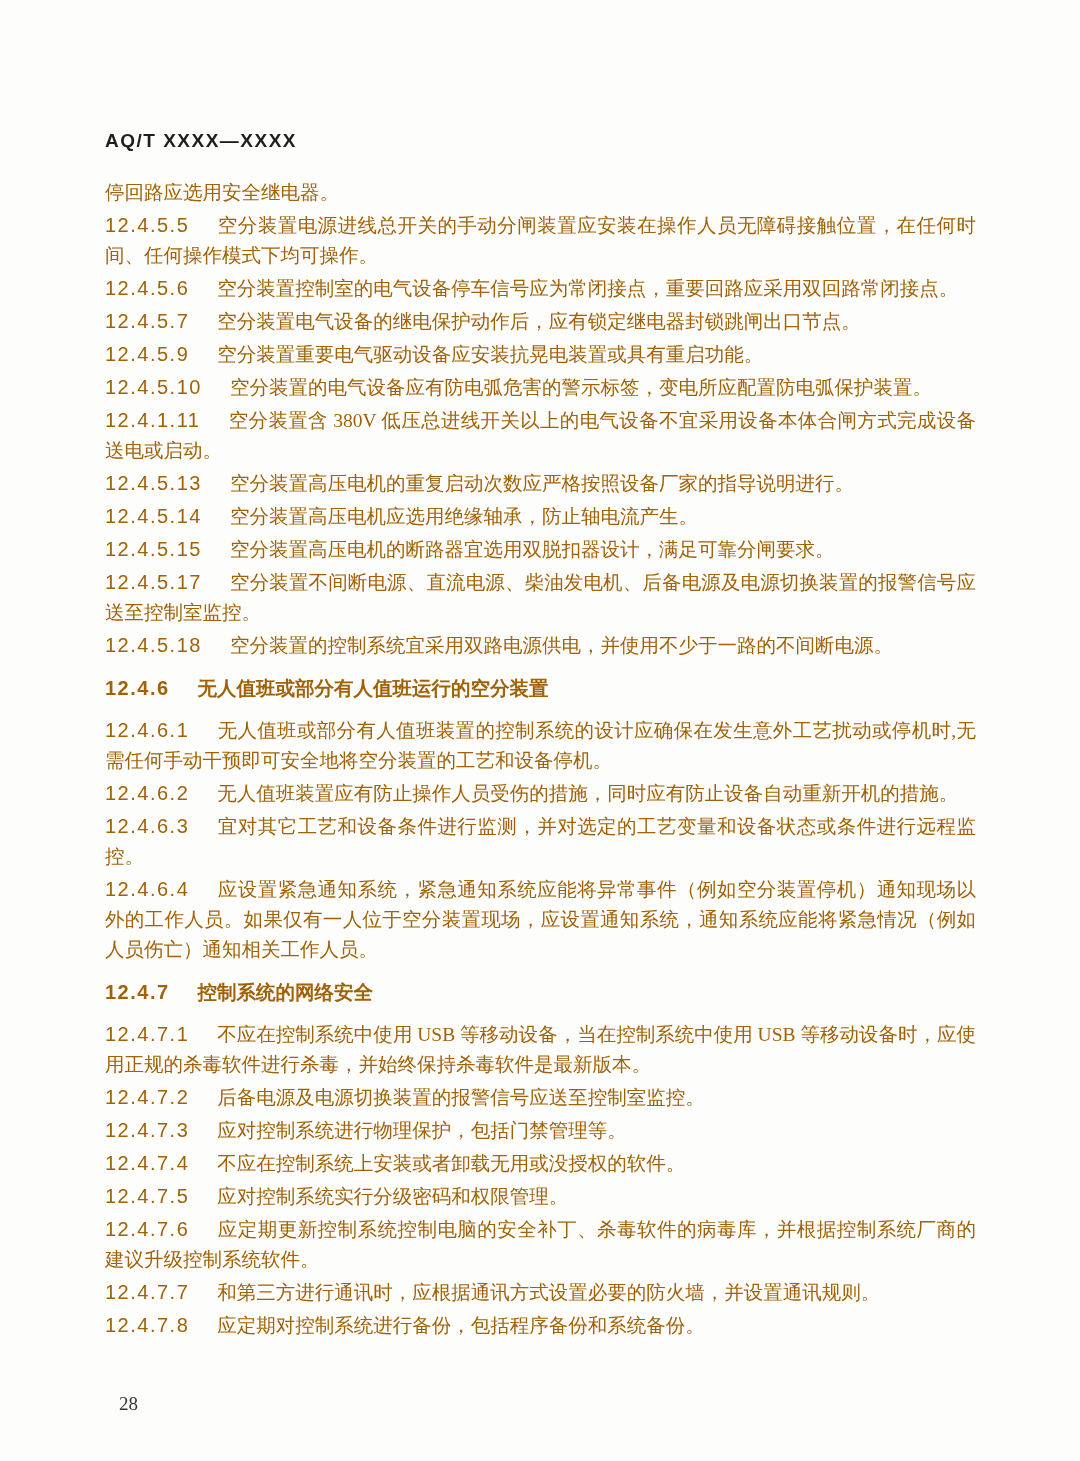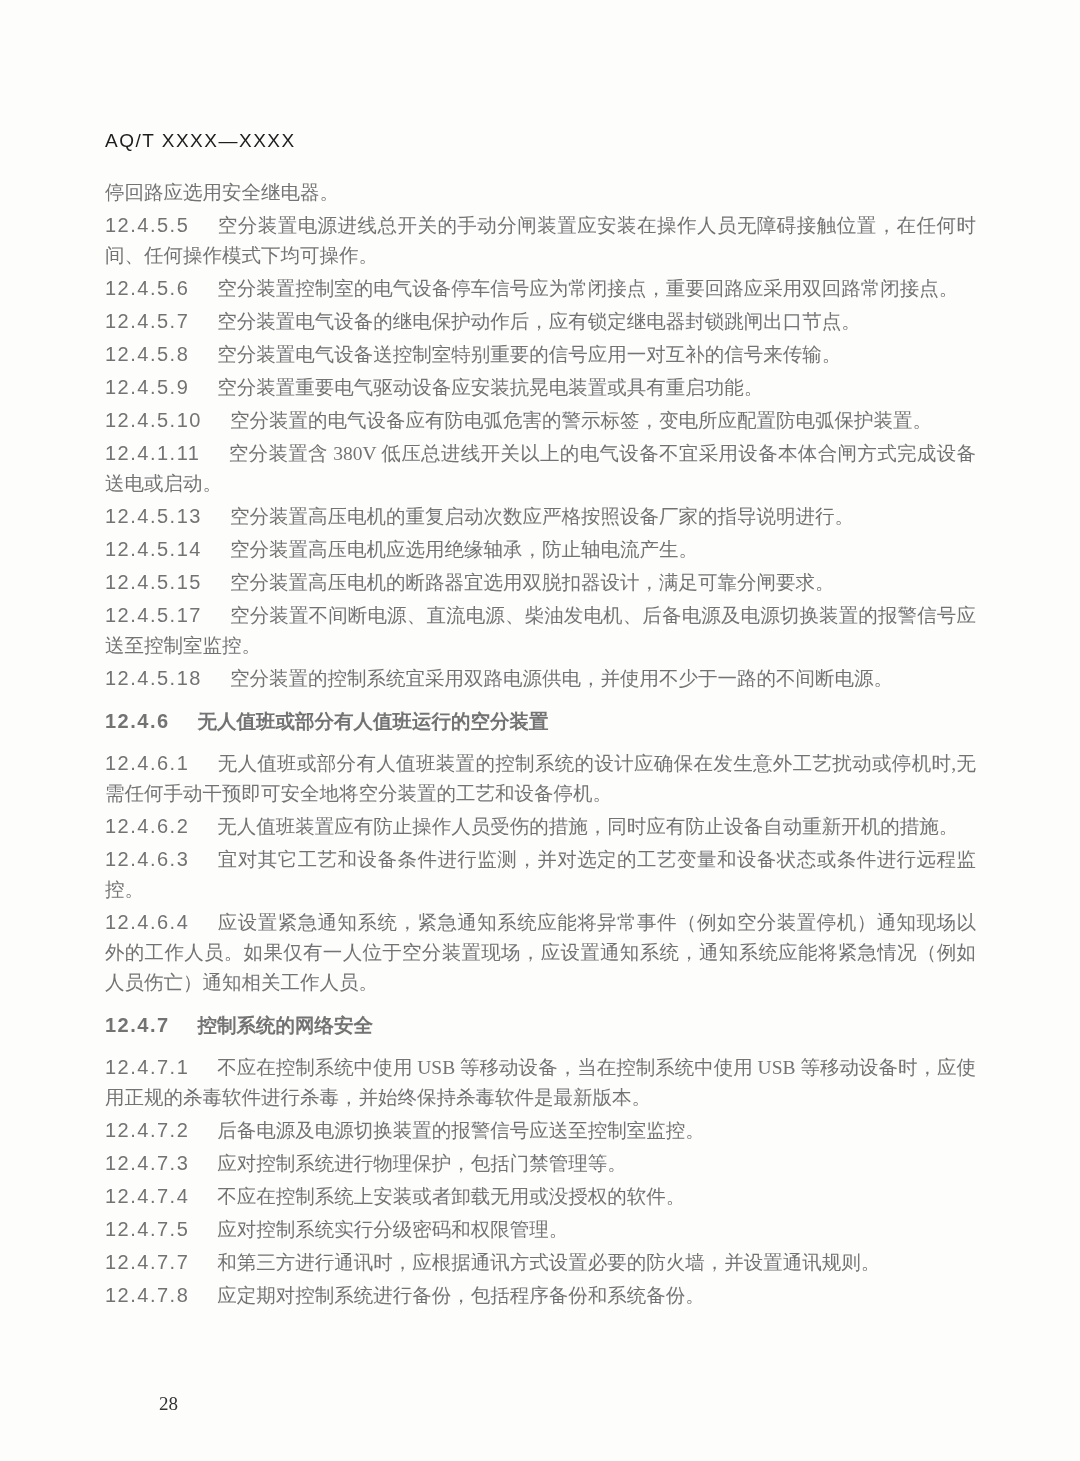"AQ/T XXXX—XXXX" .doc-header { font-weight: 400 -> 700 }
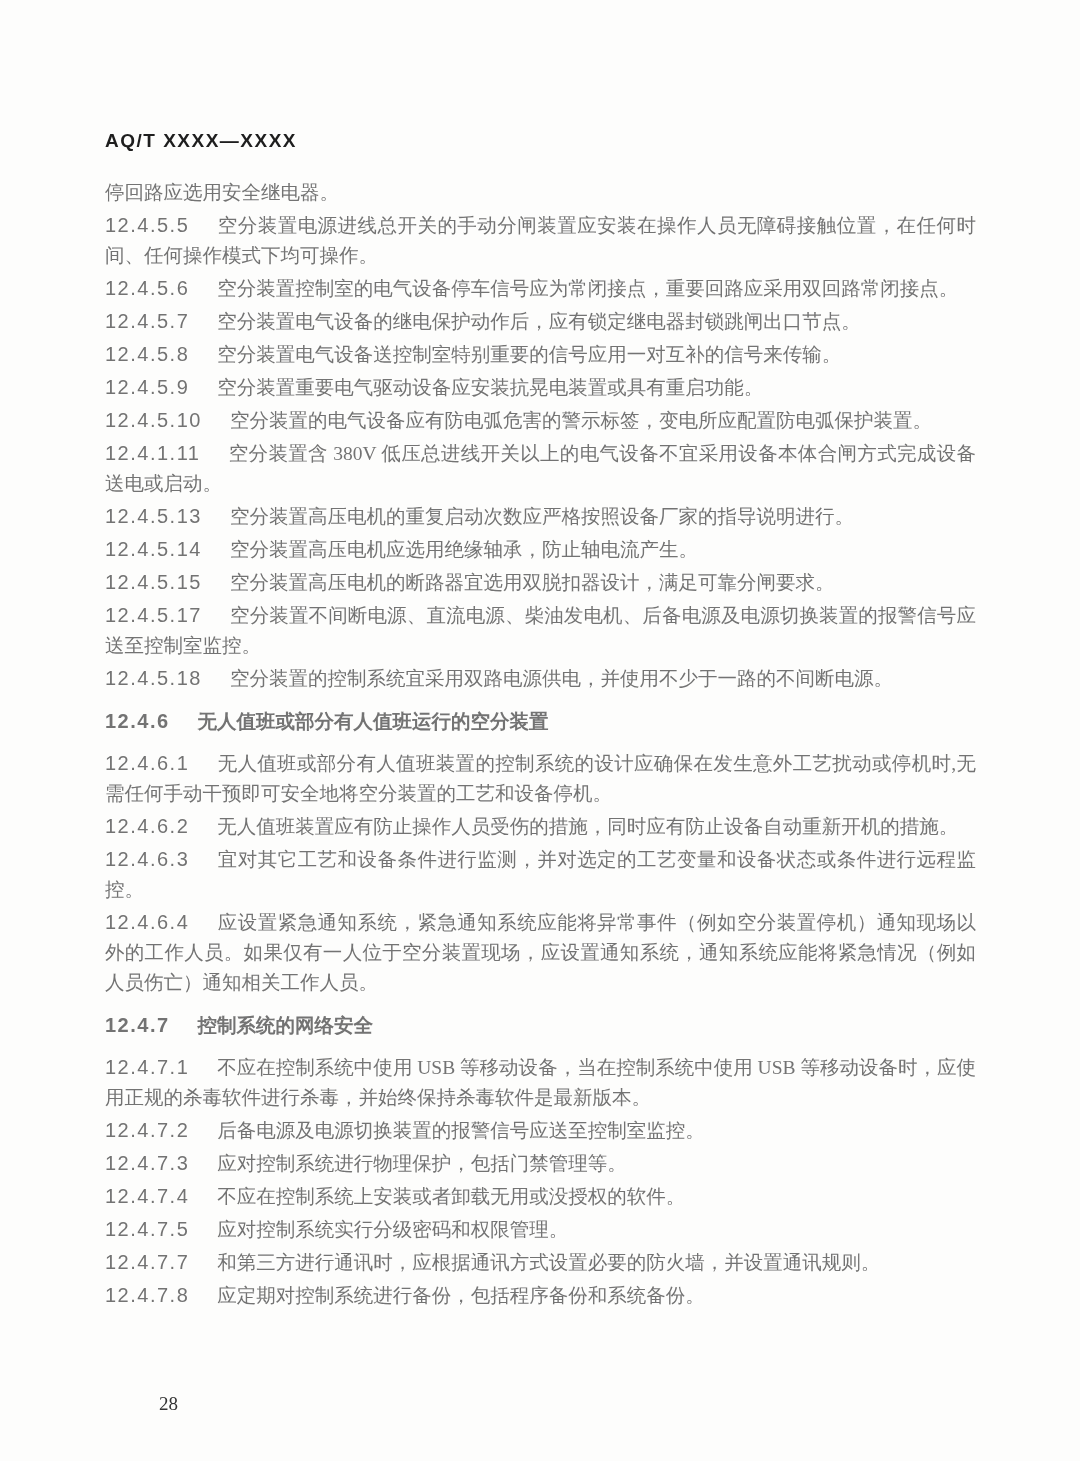"停回路应选用安全继电器。" .content p { color: #737373 -> #a16207 }
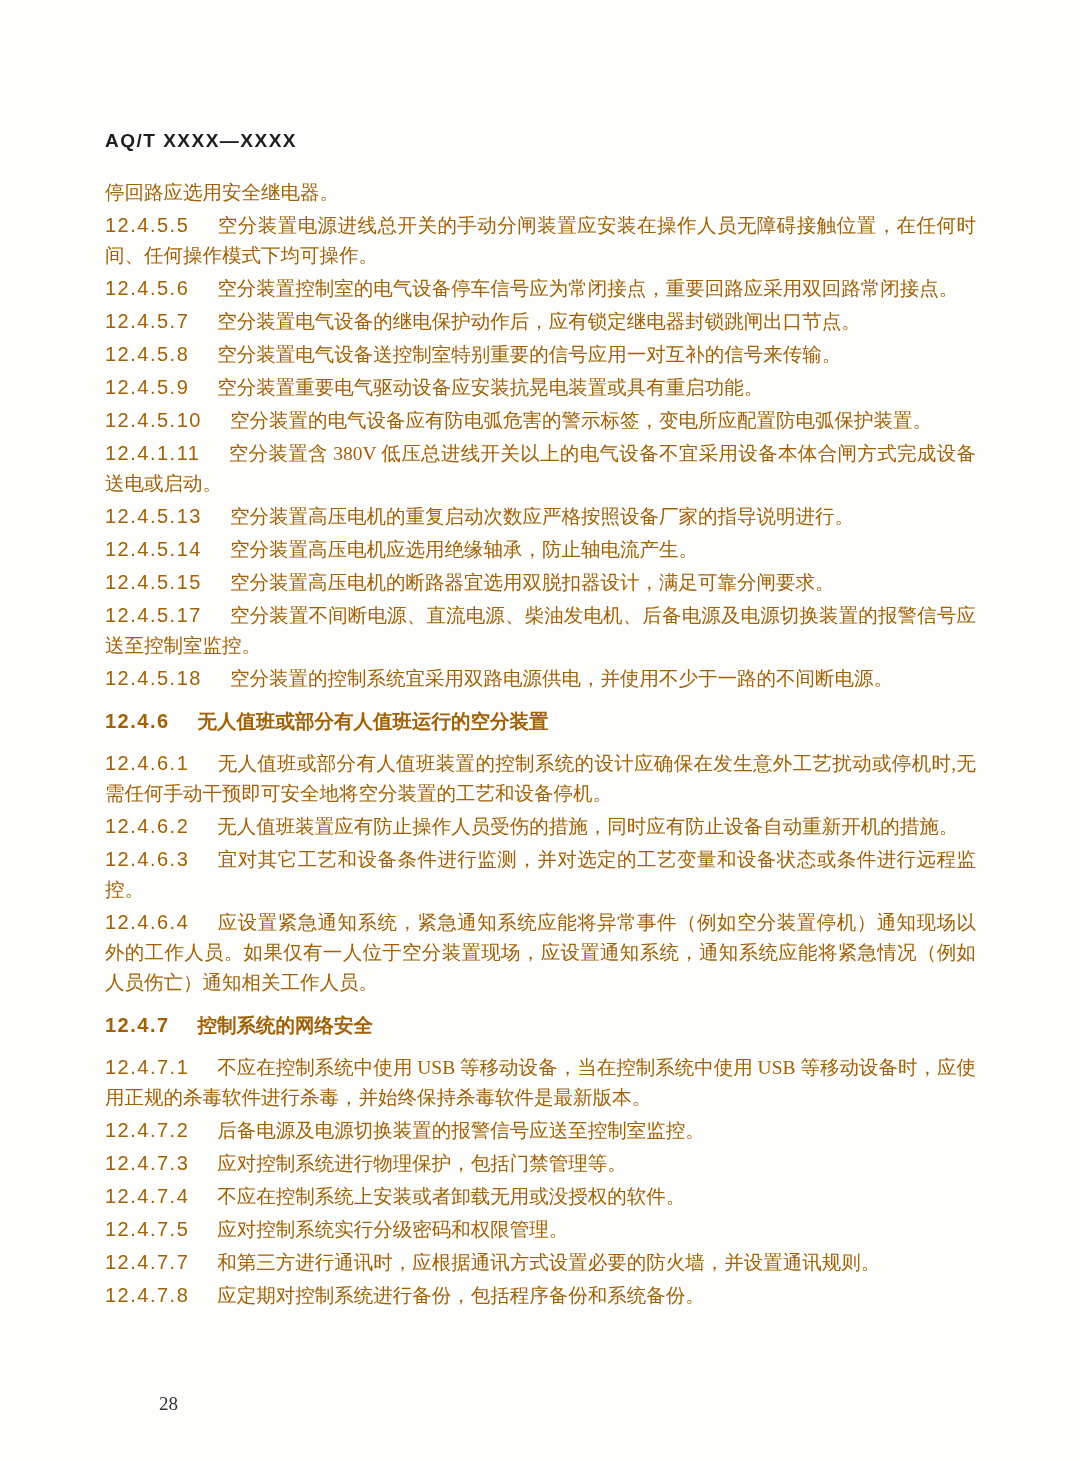"12.4.5.8" p.clause { html: <p><span>12.4.5.8</span><span>空分装置电气设备送控制室特别重要的信号应用一对互补的信号来传输。</span></p> -> none }
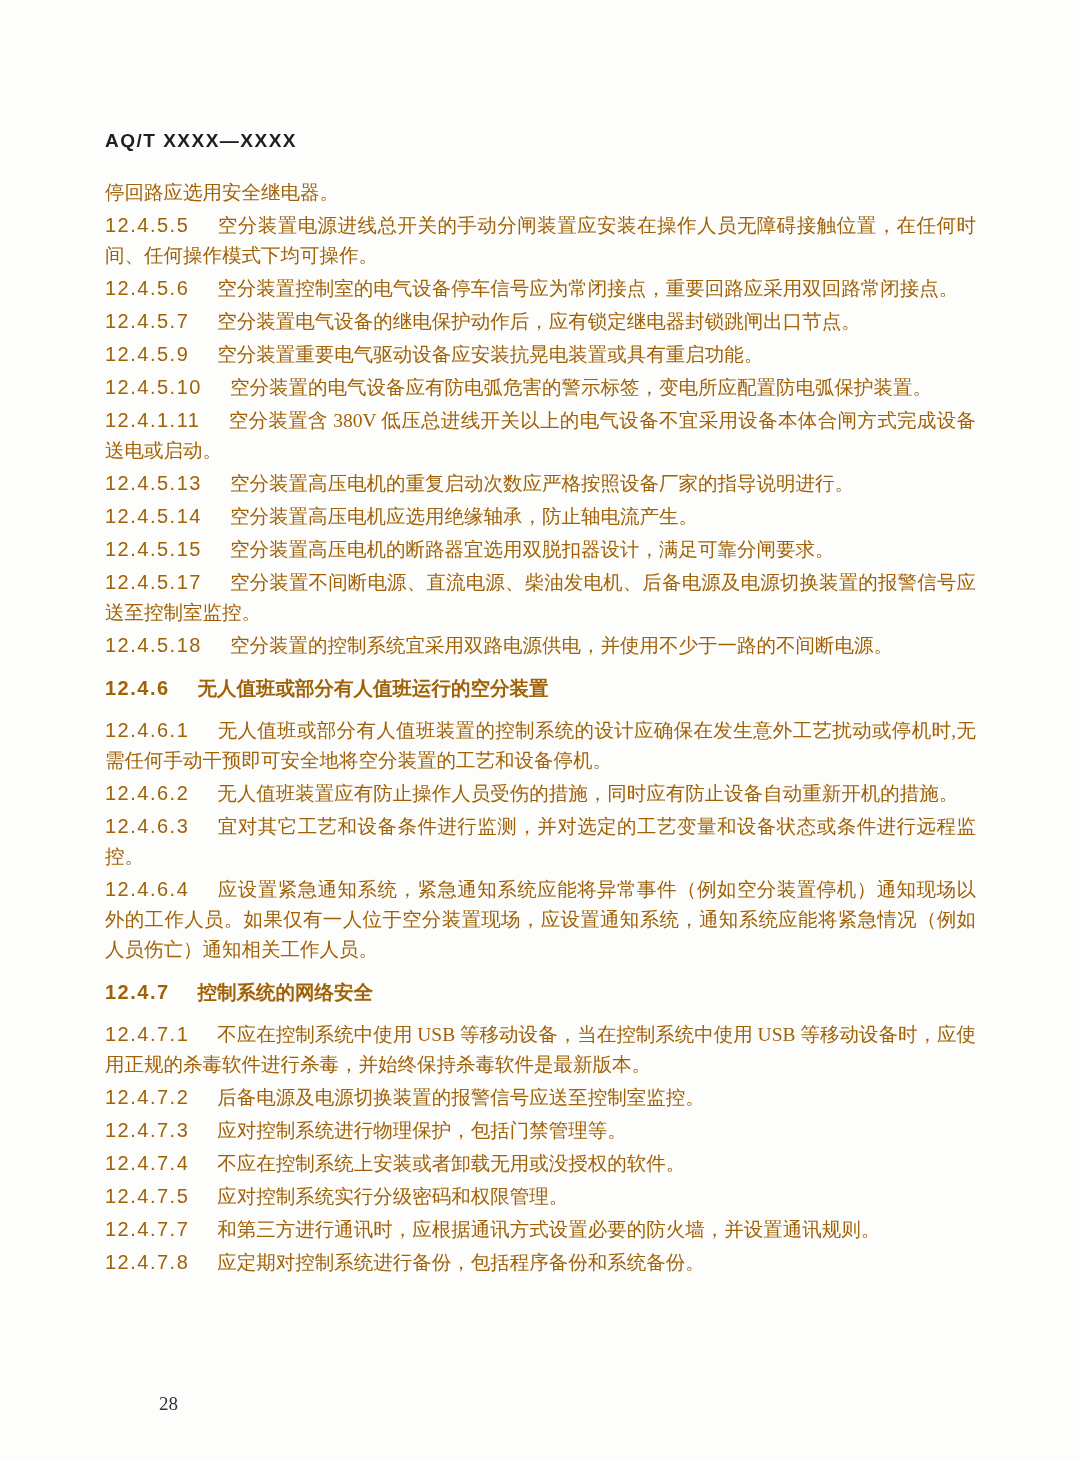"12.4.7.6" p.clause { html: none -> <p><span>12.4.7.6</span><span>应定期更新控制系统控制电脑的安全补丁、杀毒软件的病毒库，并根据控制系统厂商的建议升级控制系统软件。</span></p> }
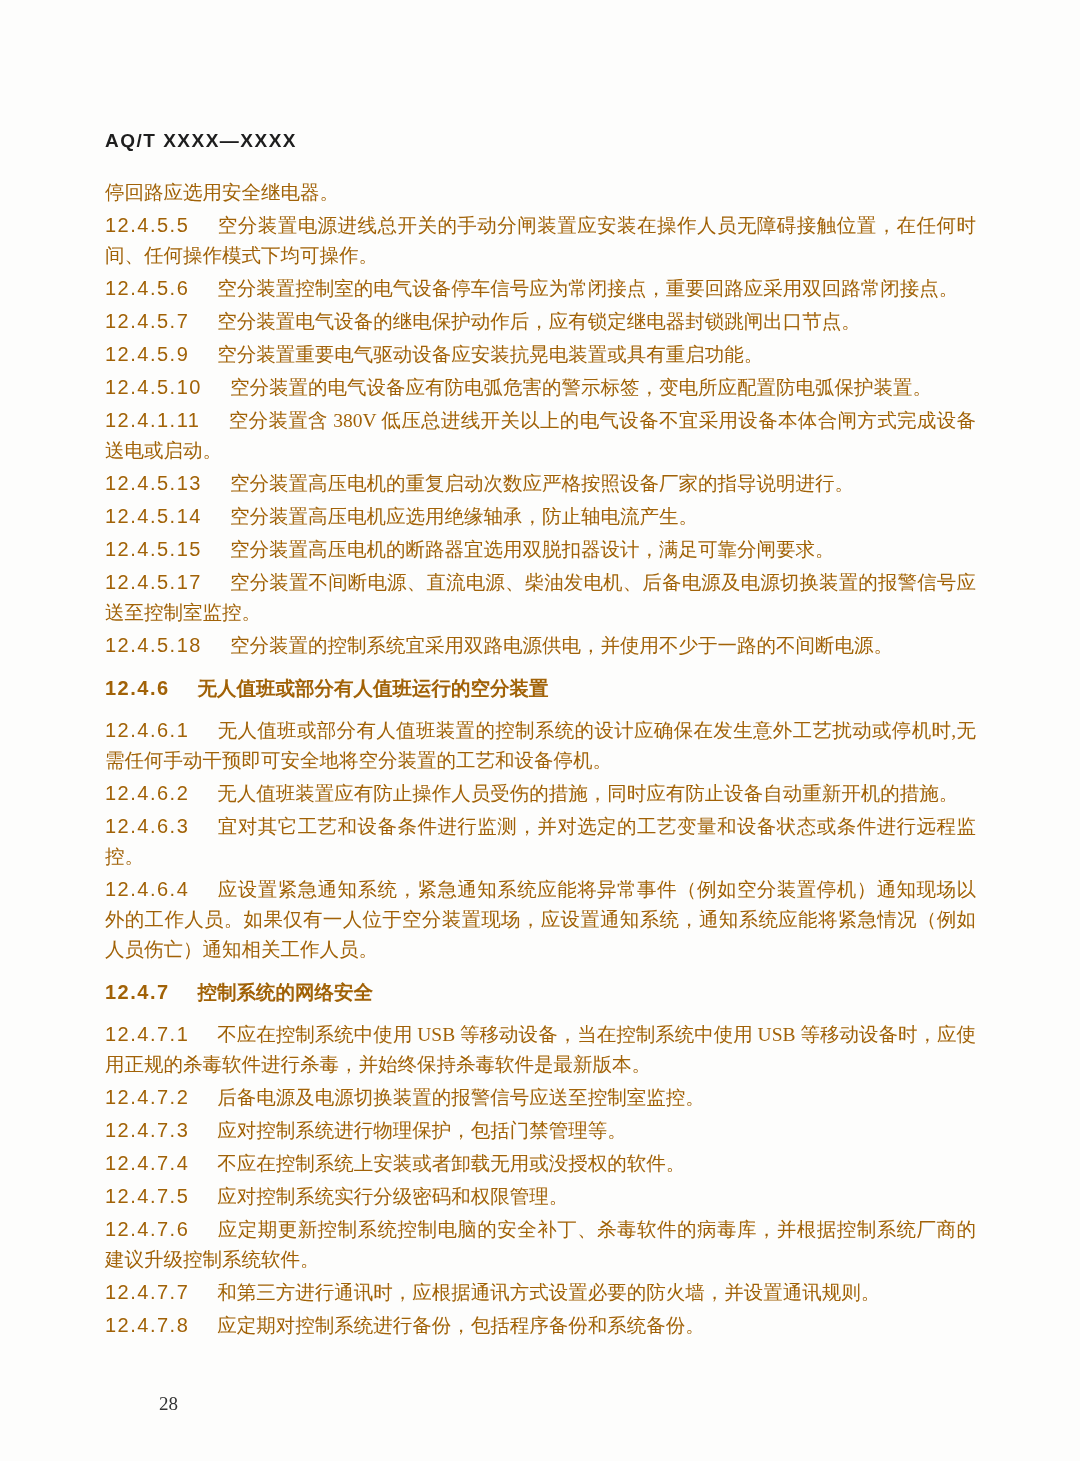"28" .page-number { margin-left: 40px -> none }
